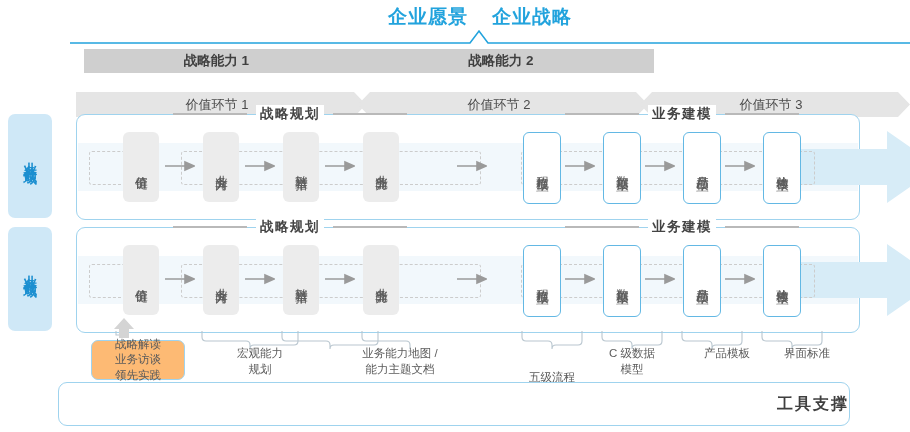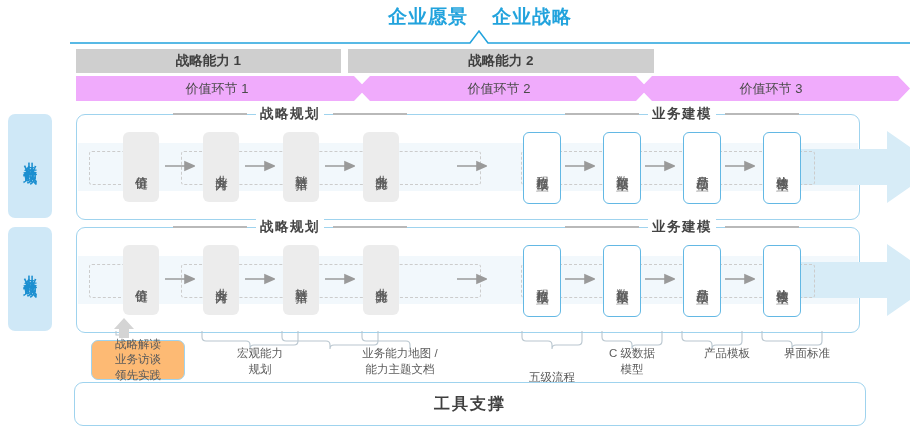"战略能力 1" .cap1 { left: 0 -> 8px }
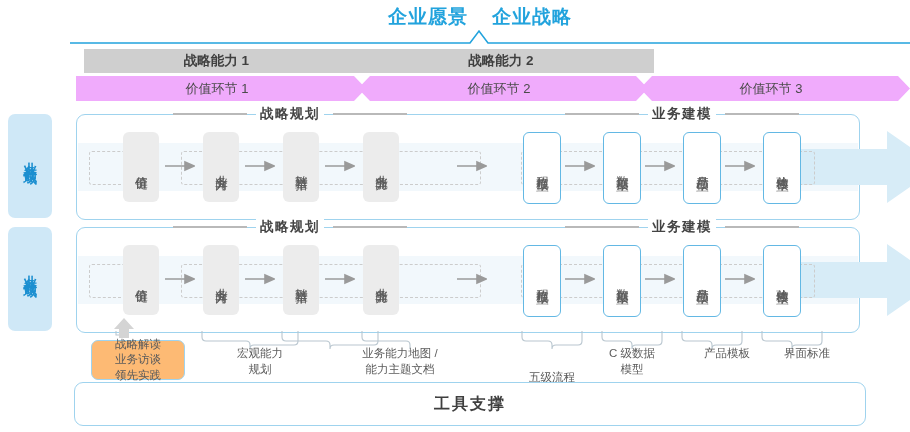"价值环节 1" .vc { background: #f0abfc -> #e5e5e5; top: 0 -> 16px }
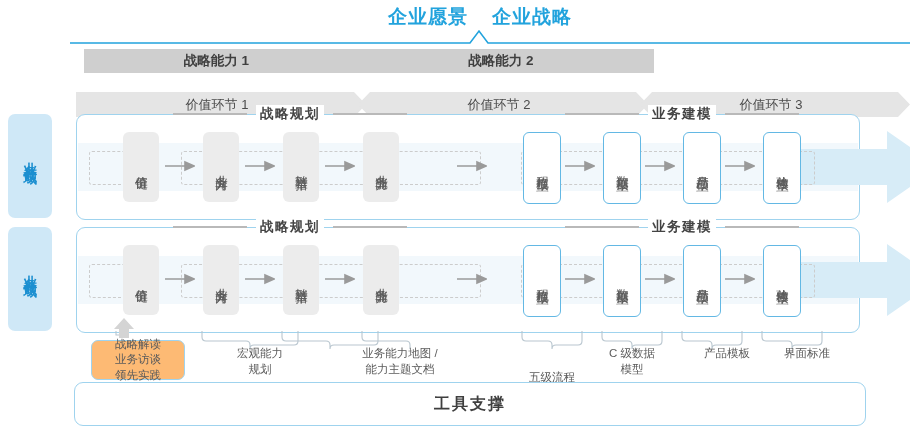"工具支撑" .tool { justify-content: center -> flex-end; left: 74px -> 58px }
